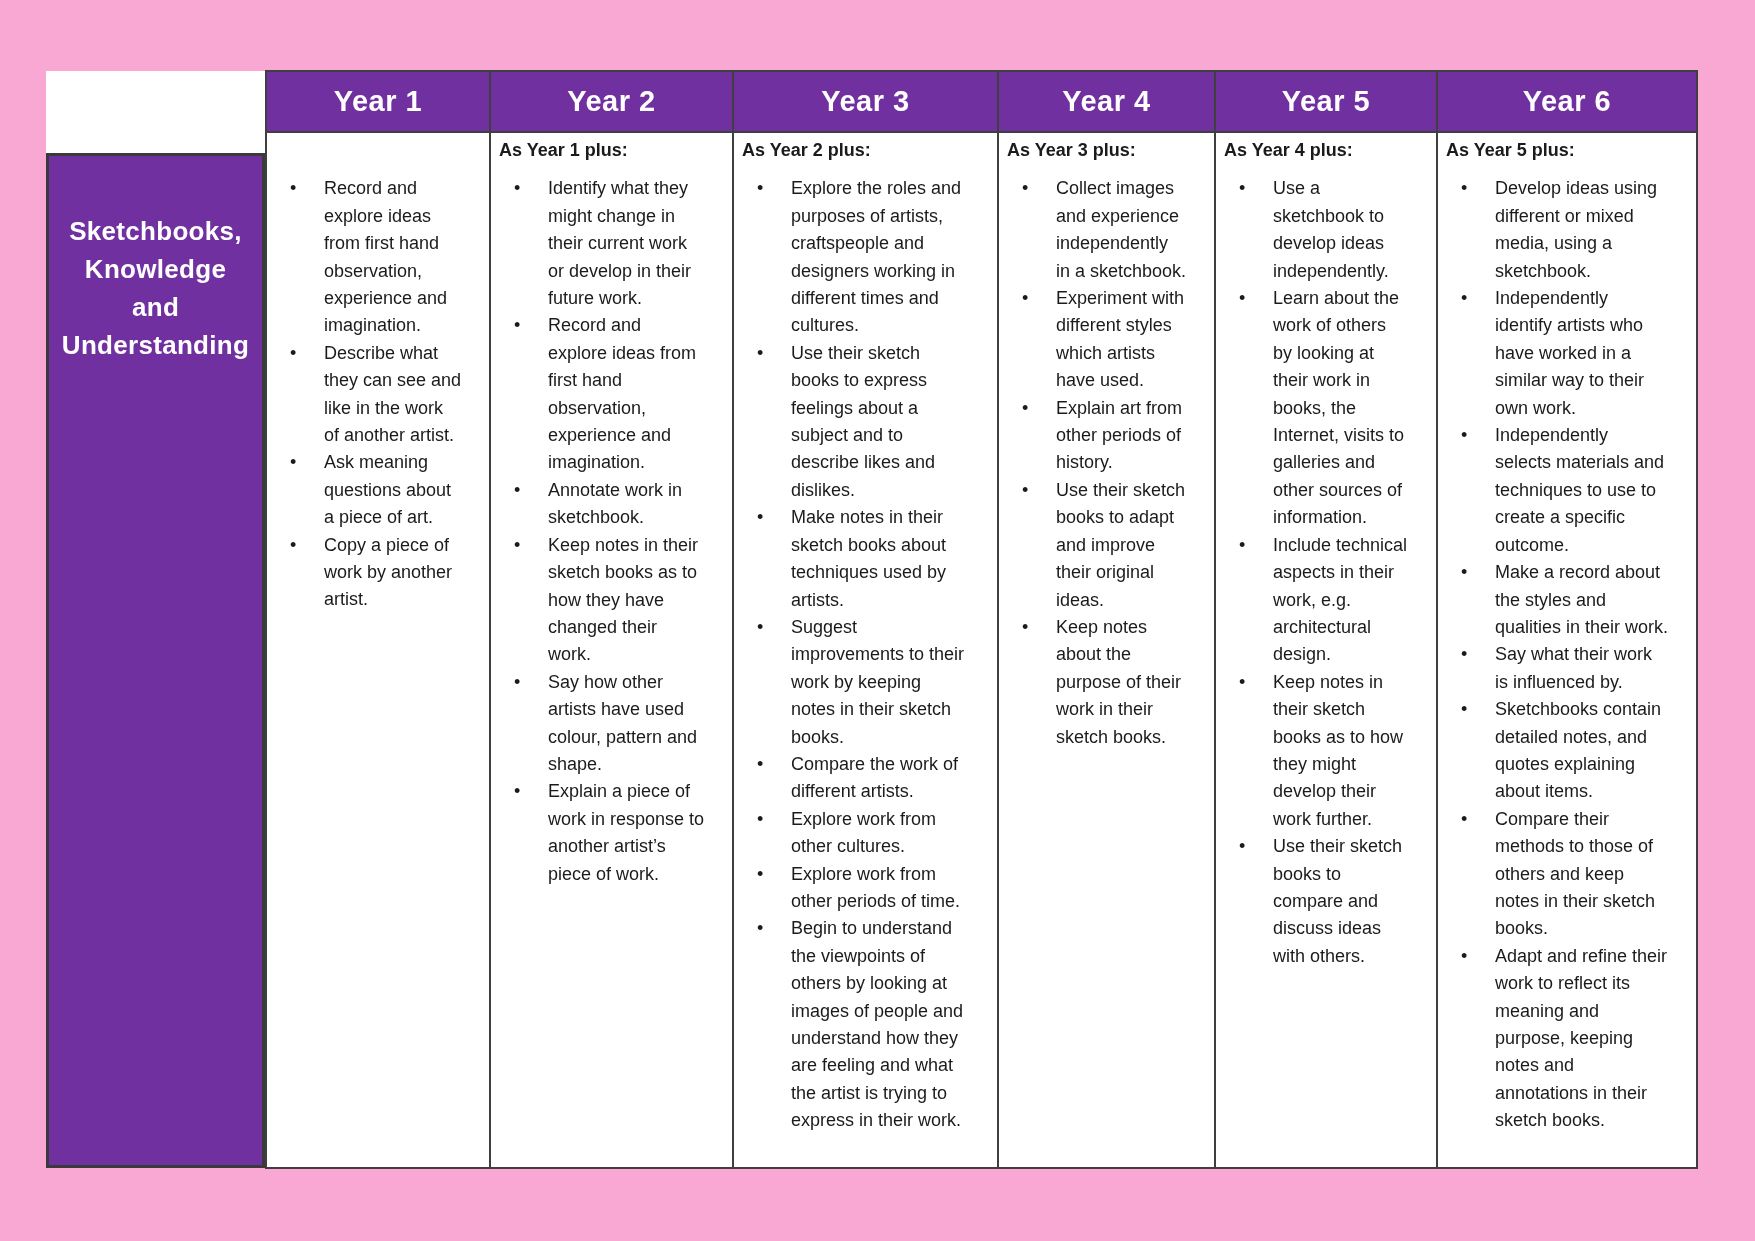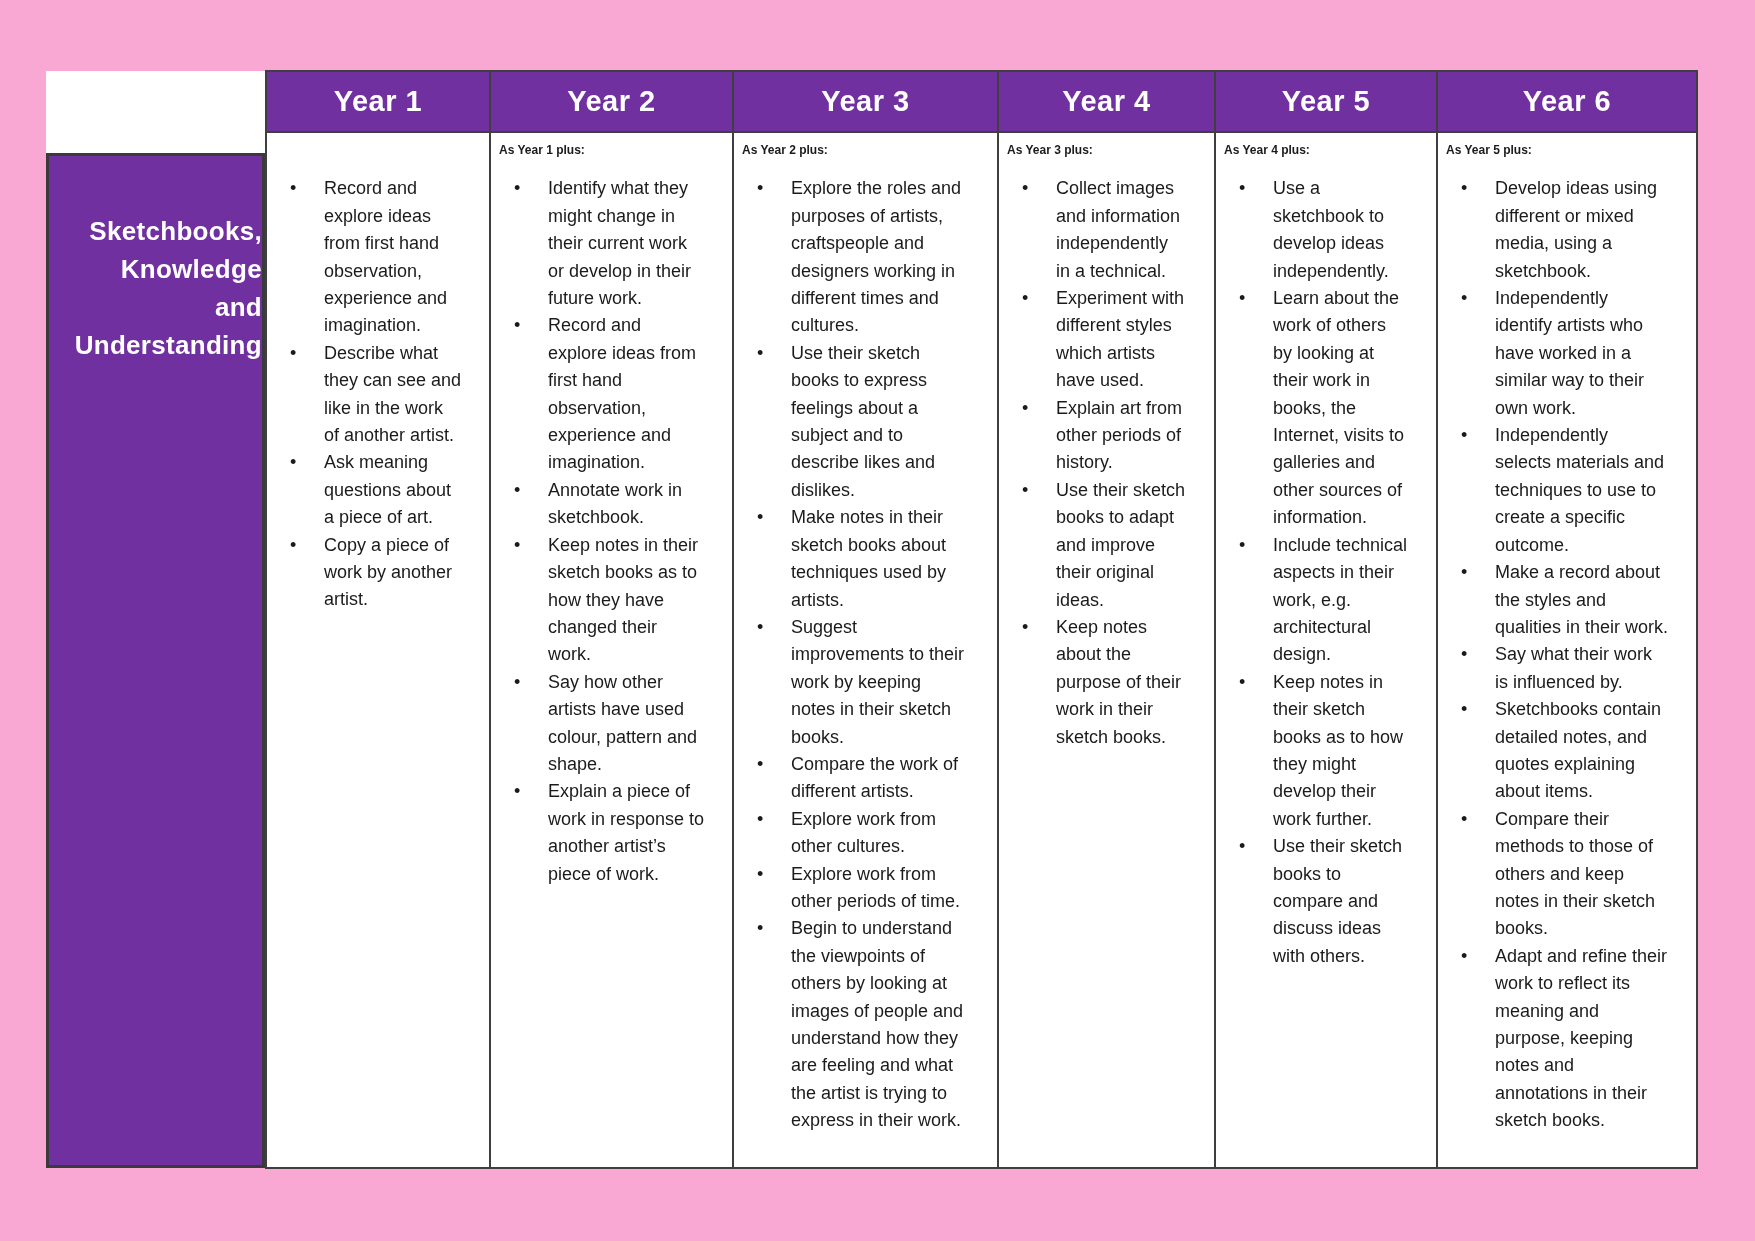"As Year 1 plus:" .intro { font-size: 12px -> 18px }
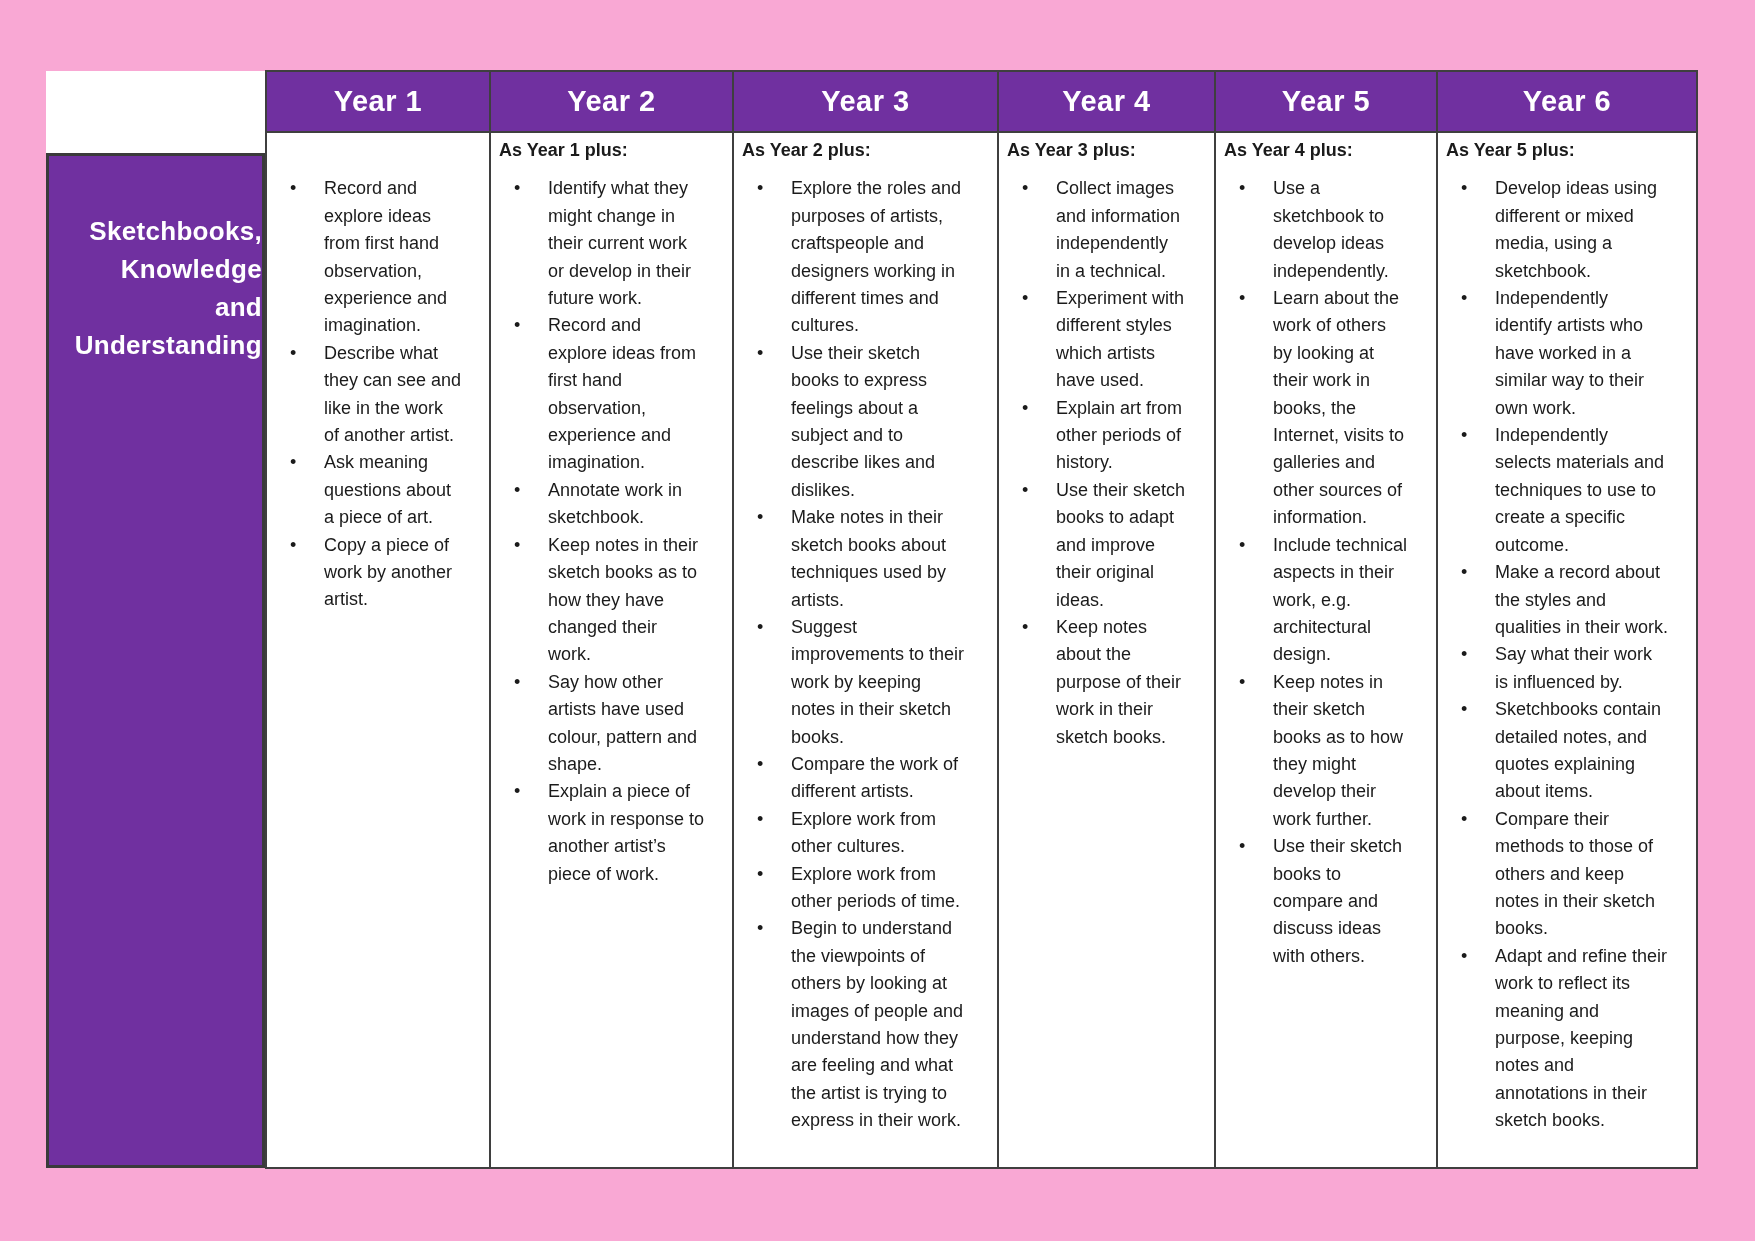"Collect images and information" li { text: information independently in a technical -> experience independently in a sketchbook }
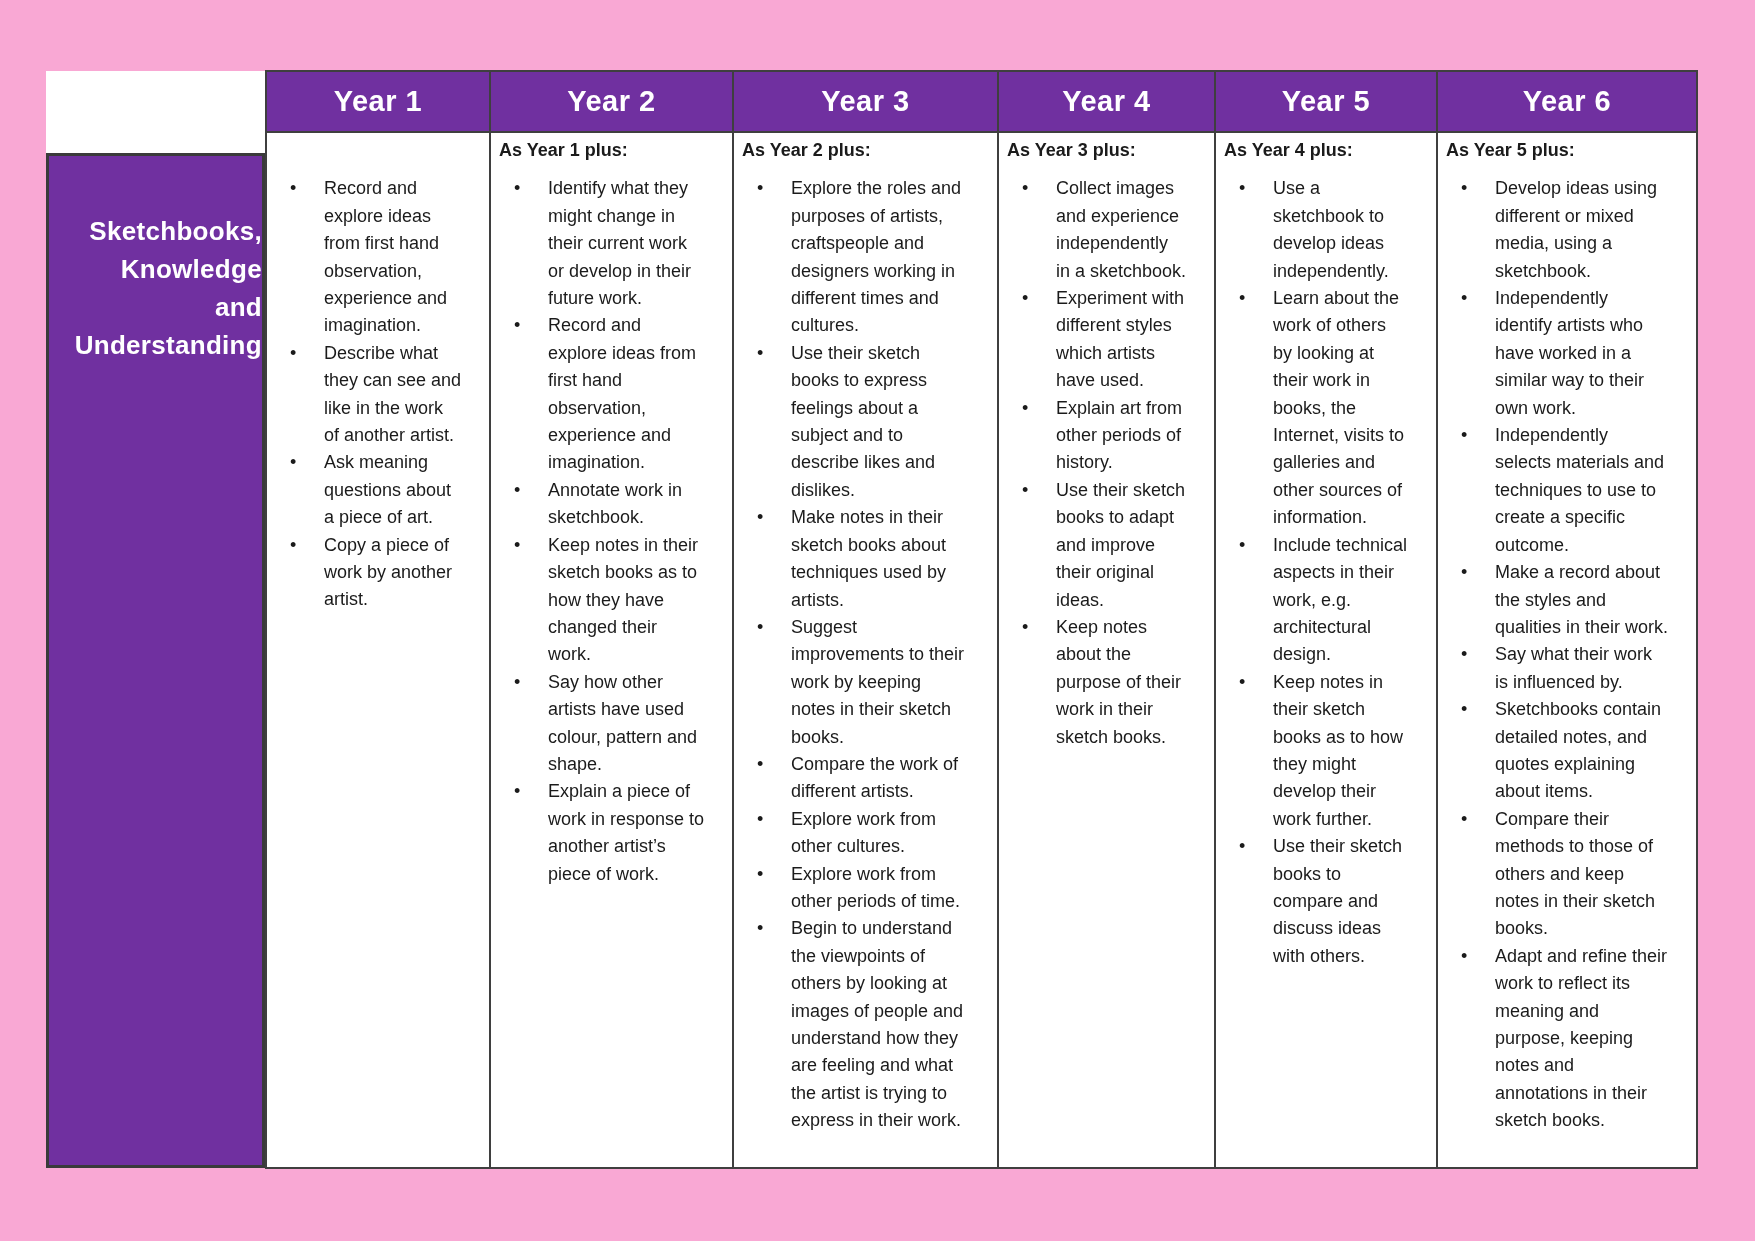"Sketchbooks," .labelbox { text-align: right -> center }
